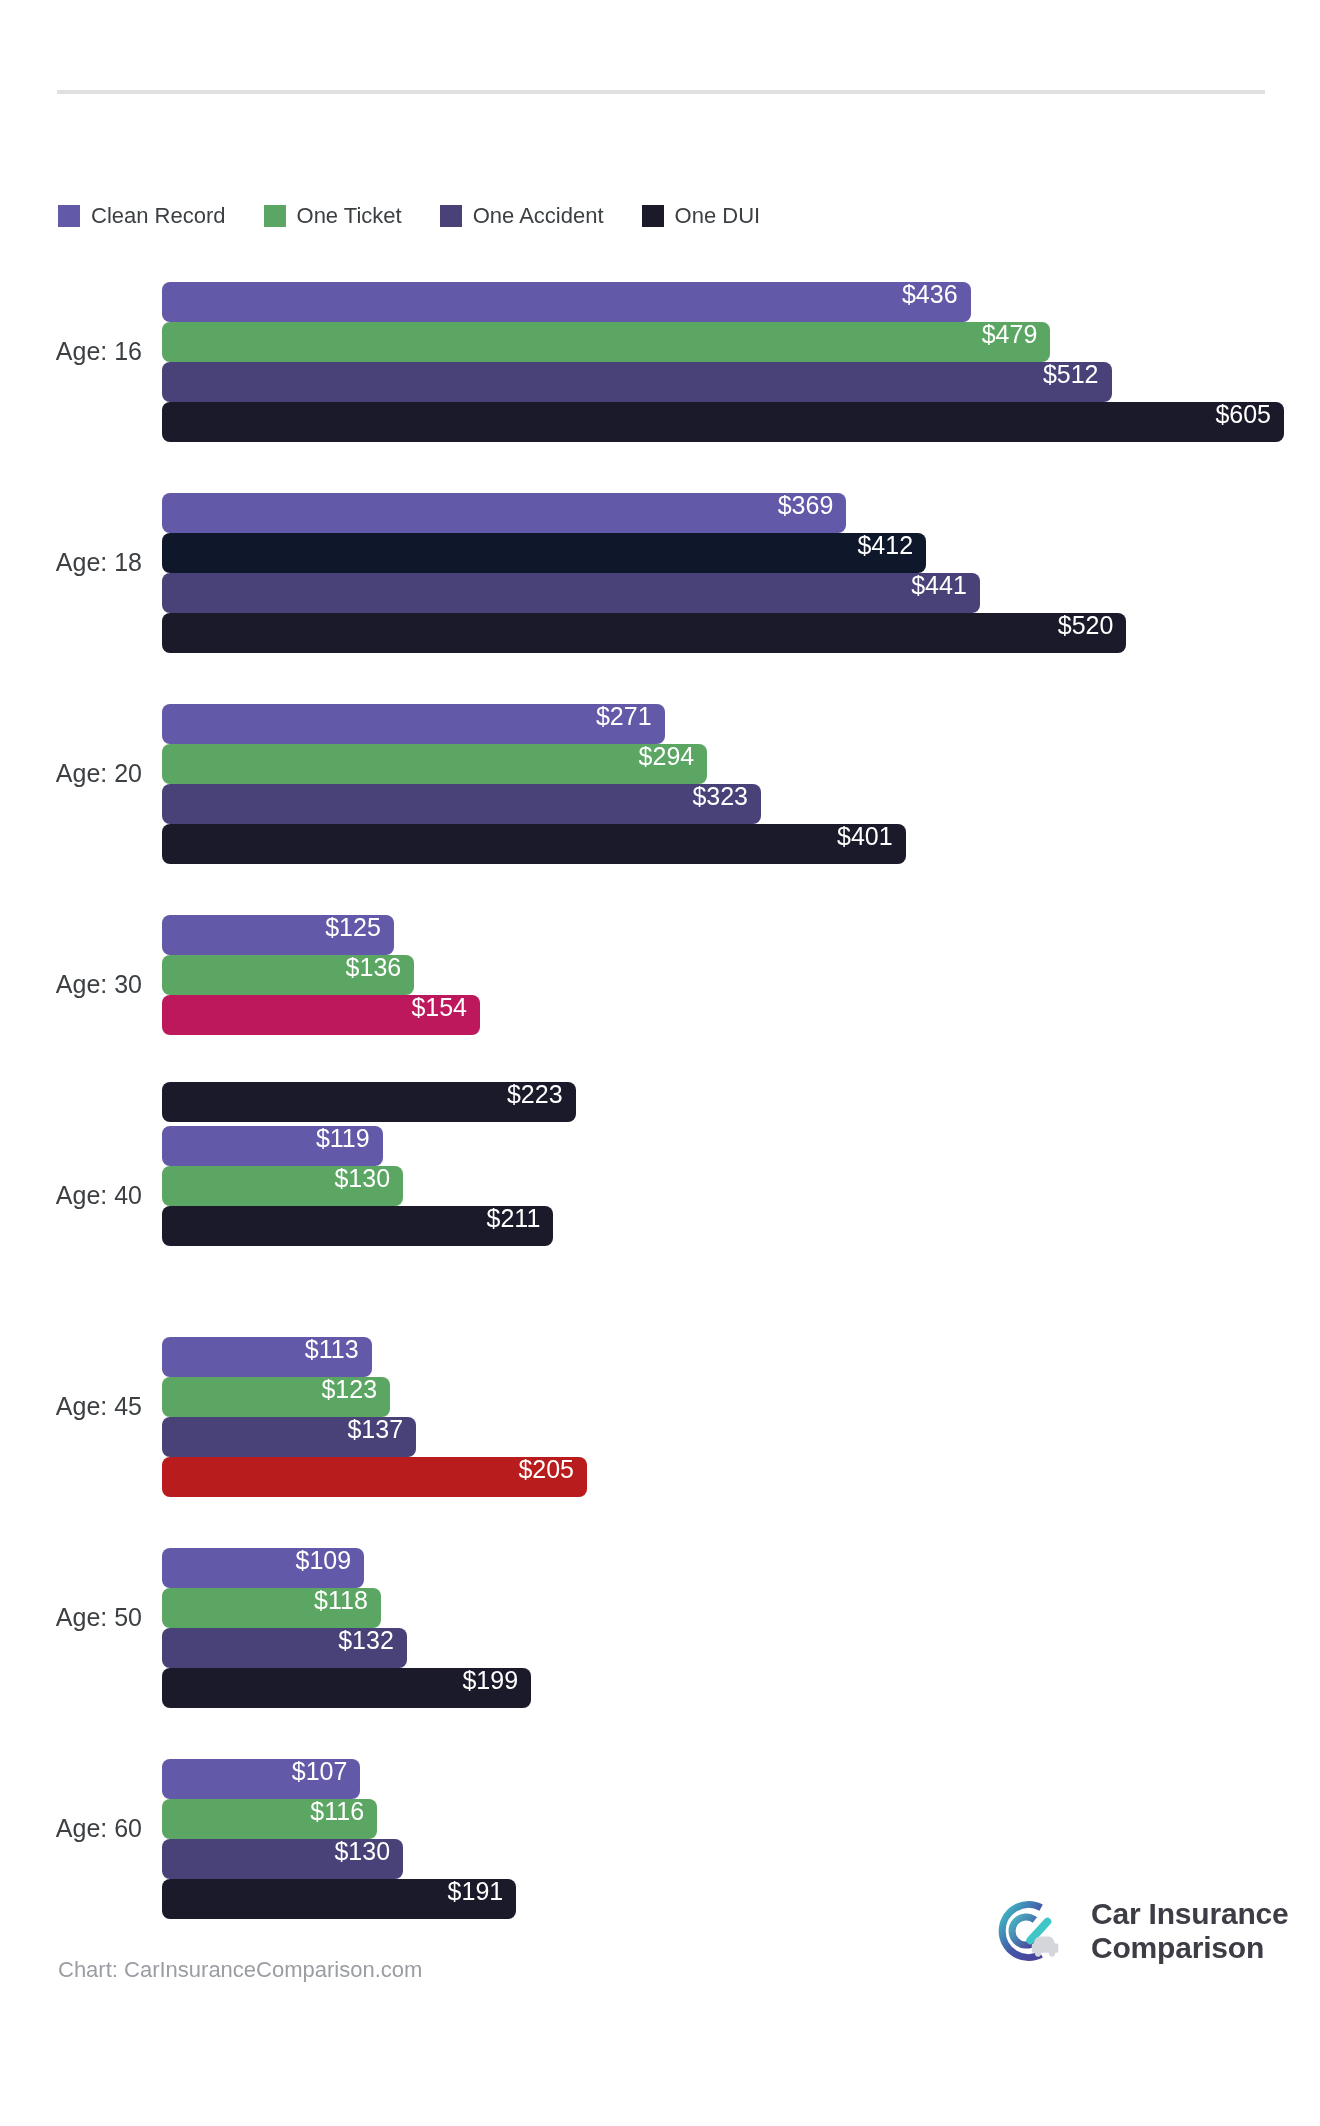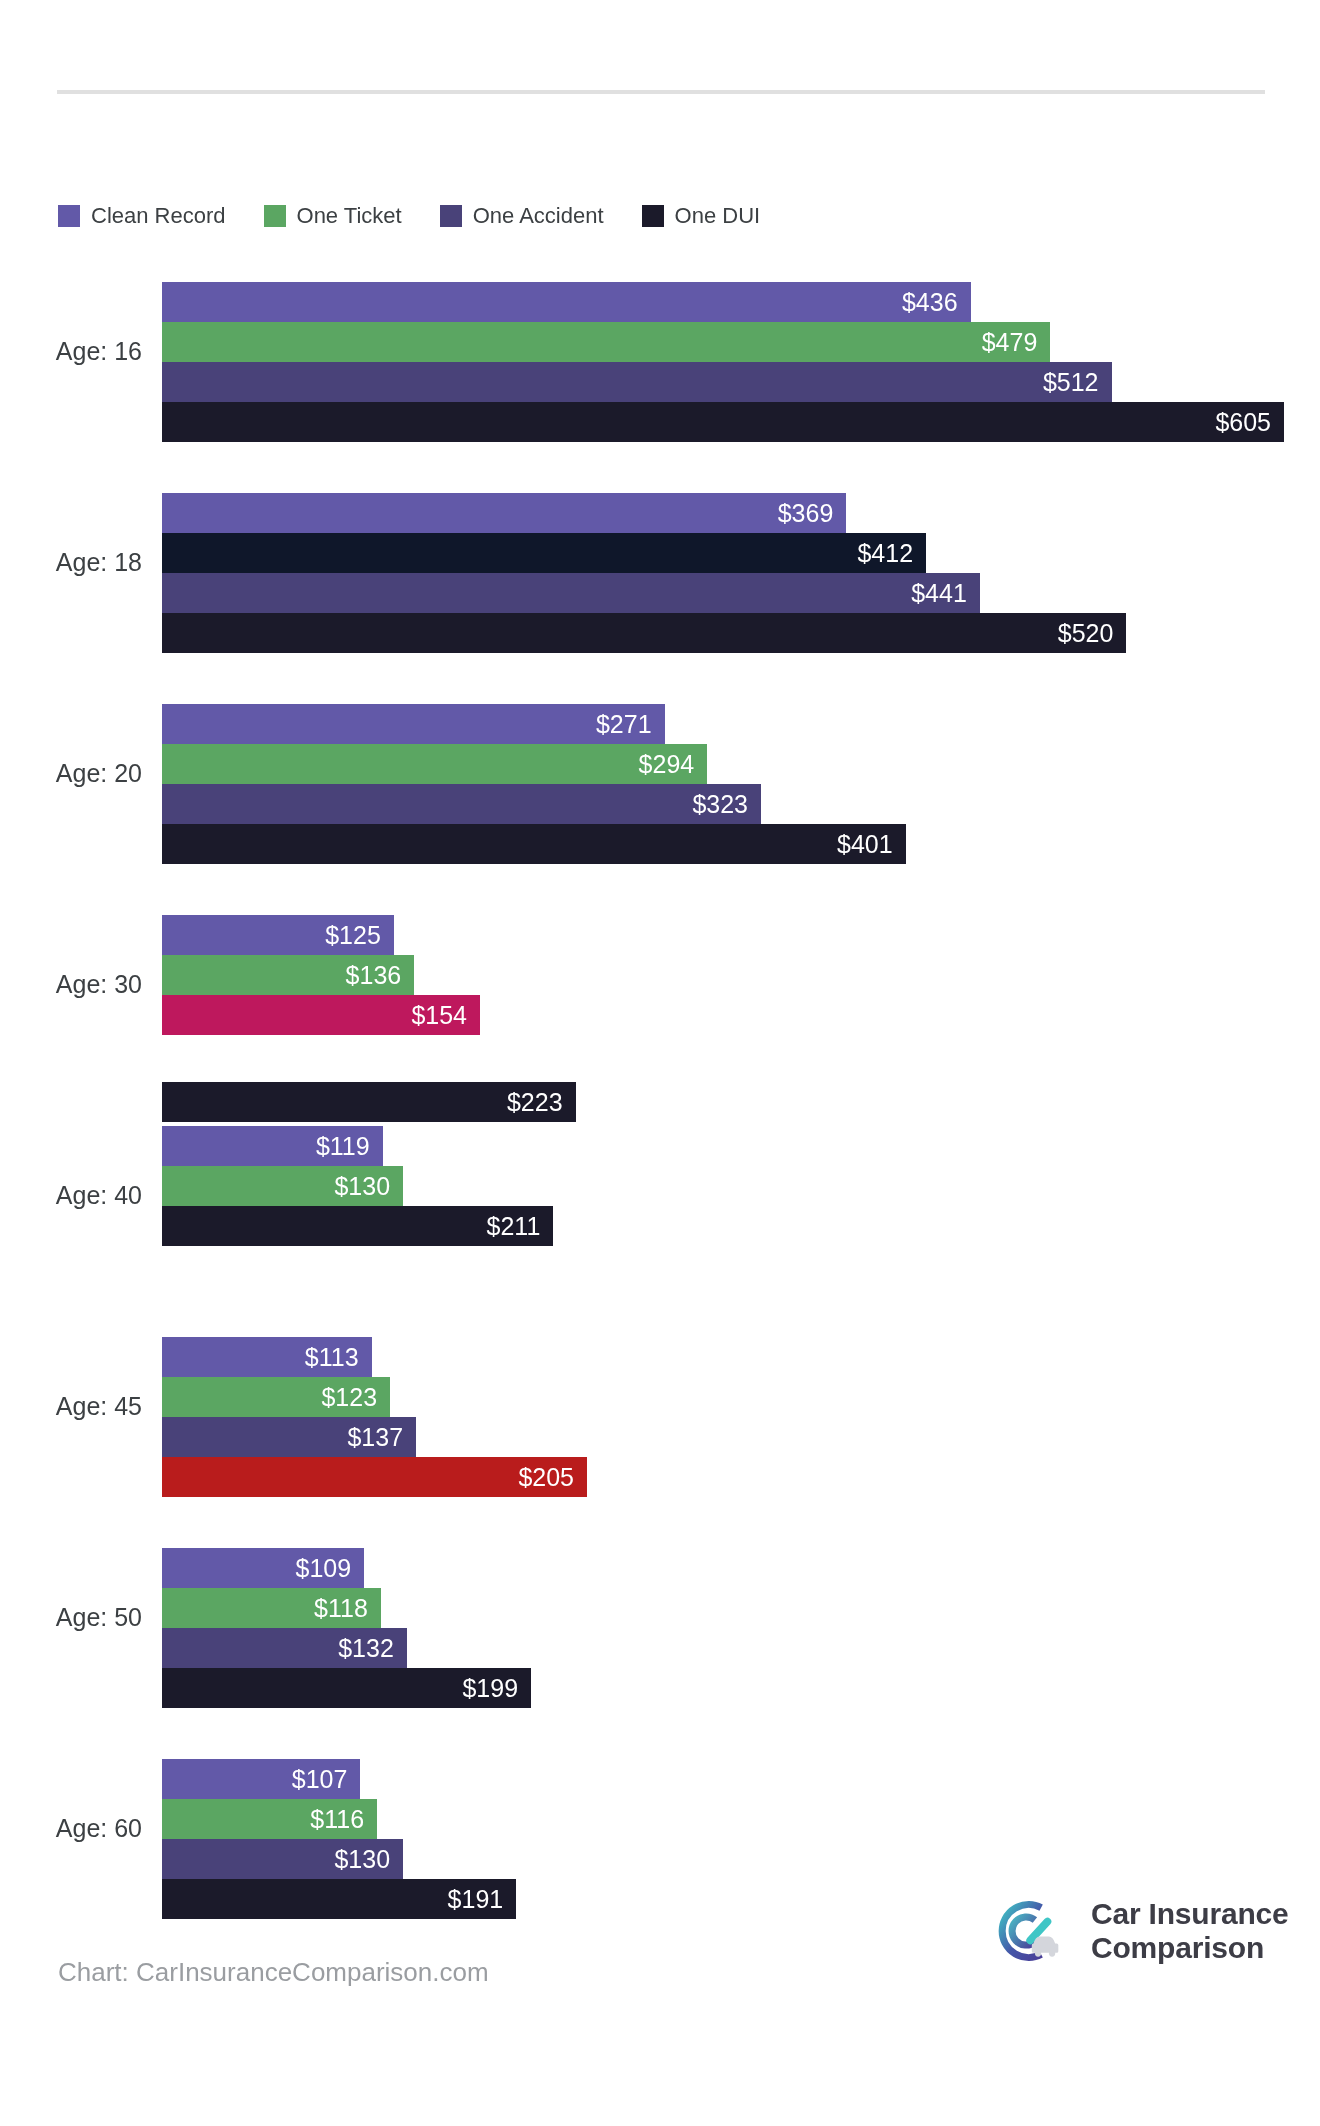"$436" .bar { align-items: center -> flex-start; border-radius: none -> 8px }
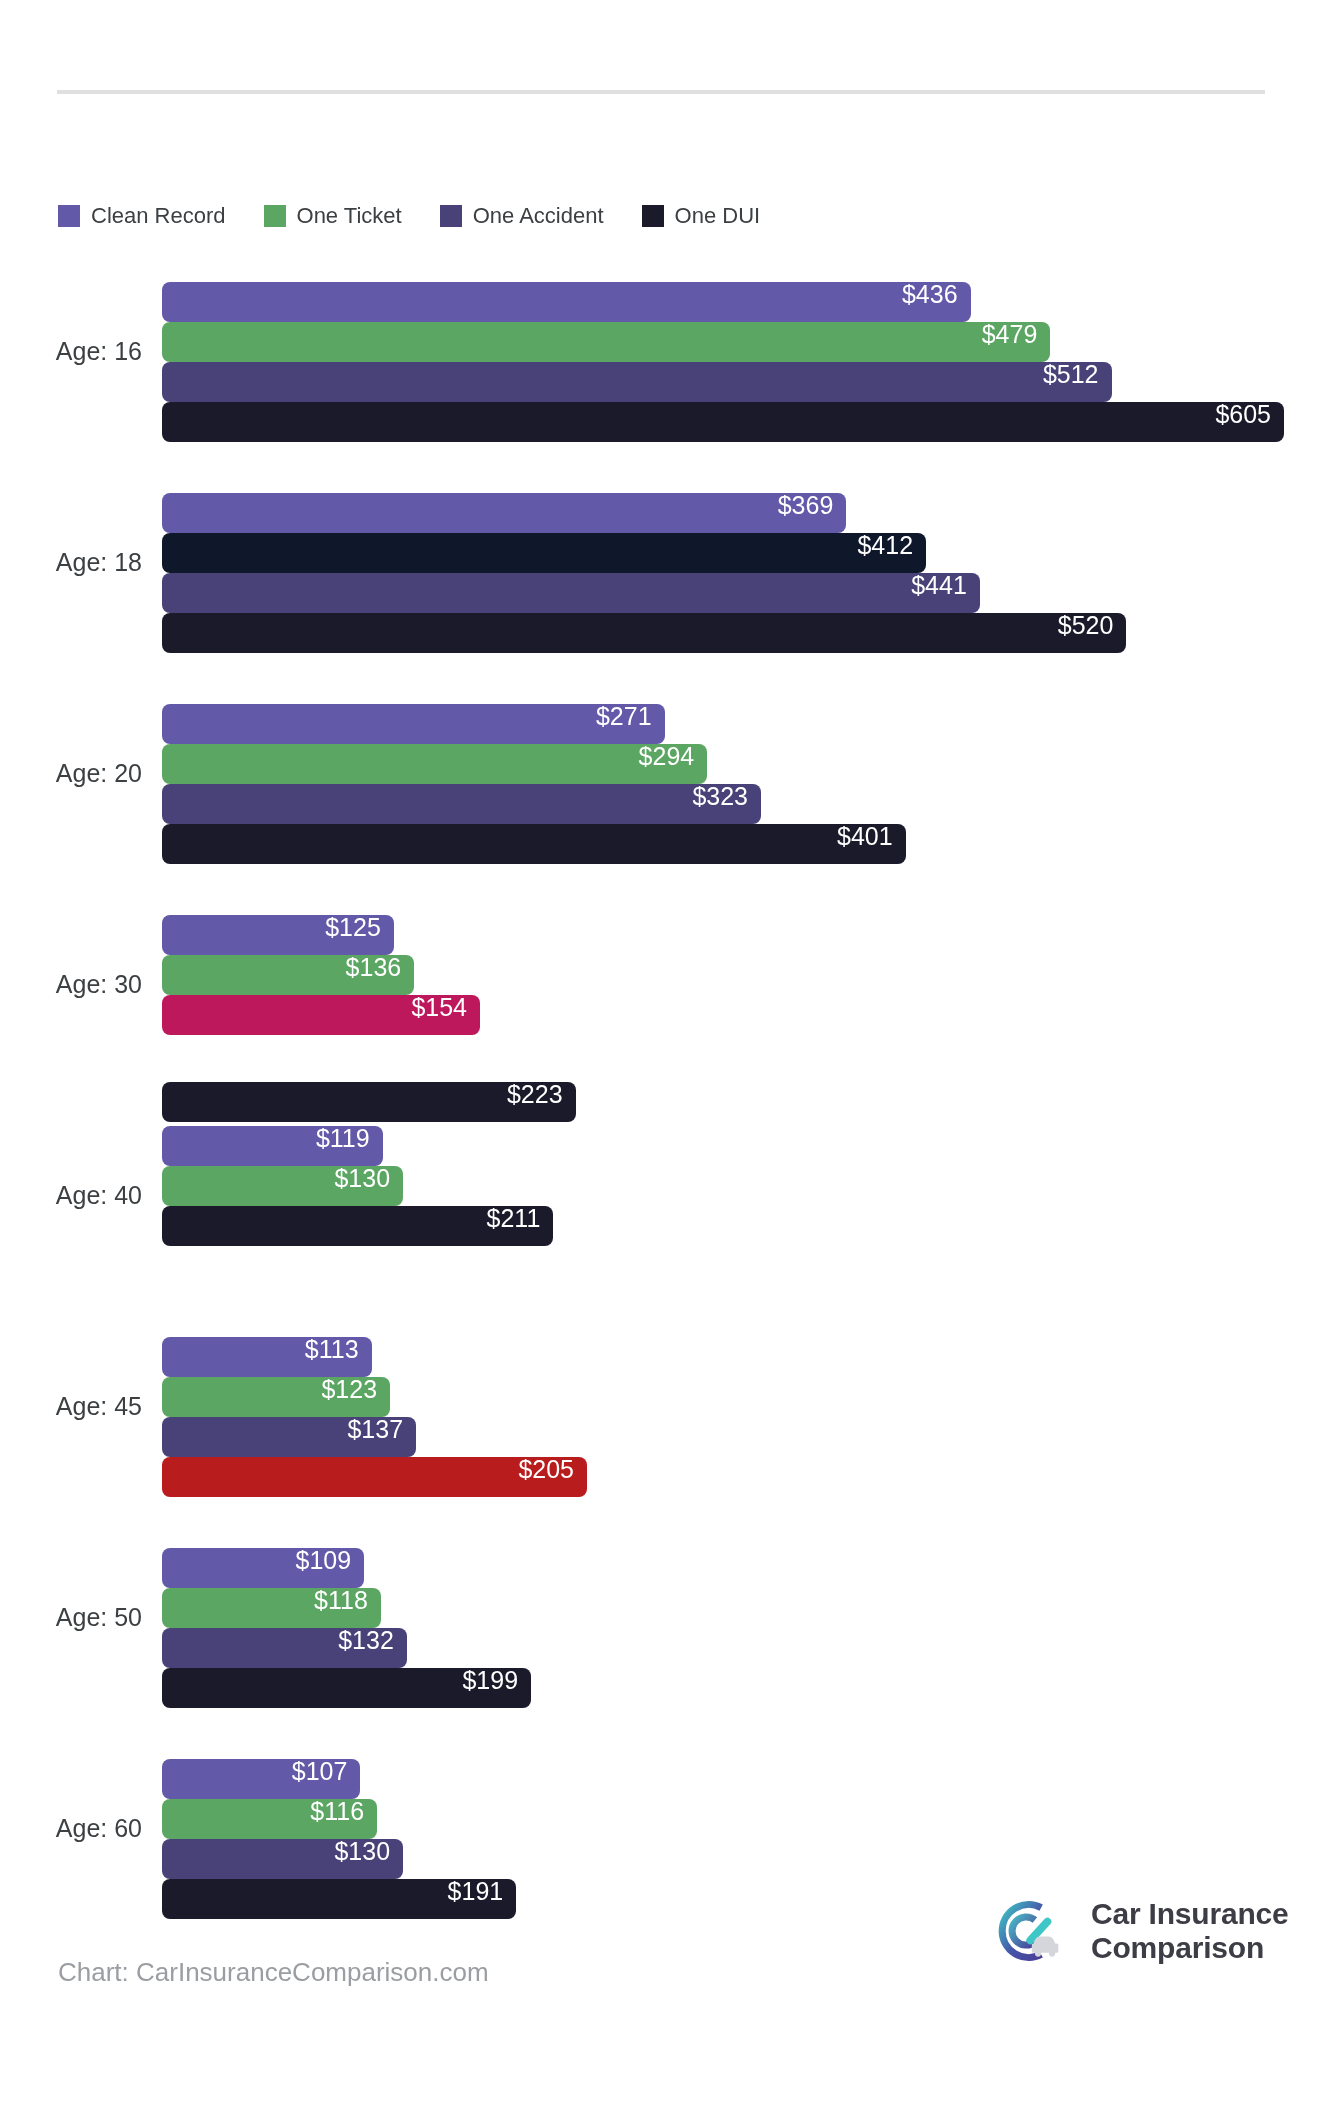"Chart: CarInsuranceComparison.com" .source-note { font-size: 26px -> 22px }
